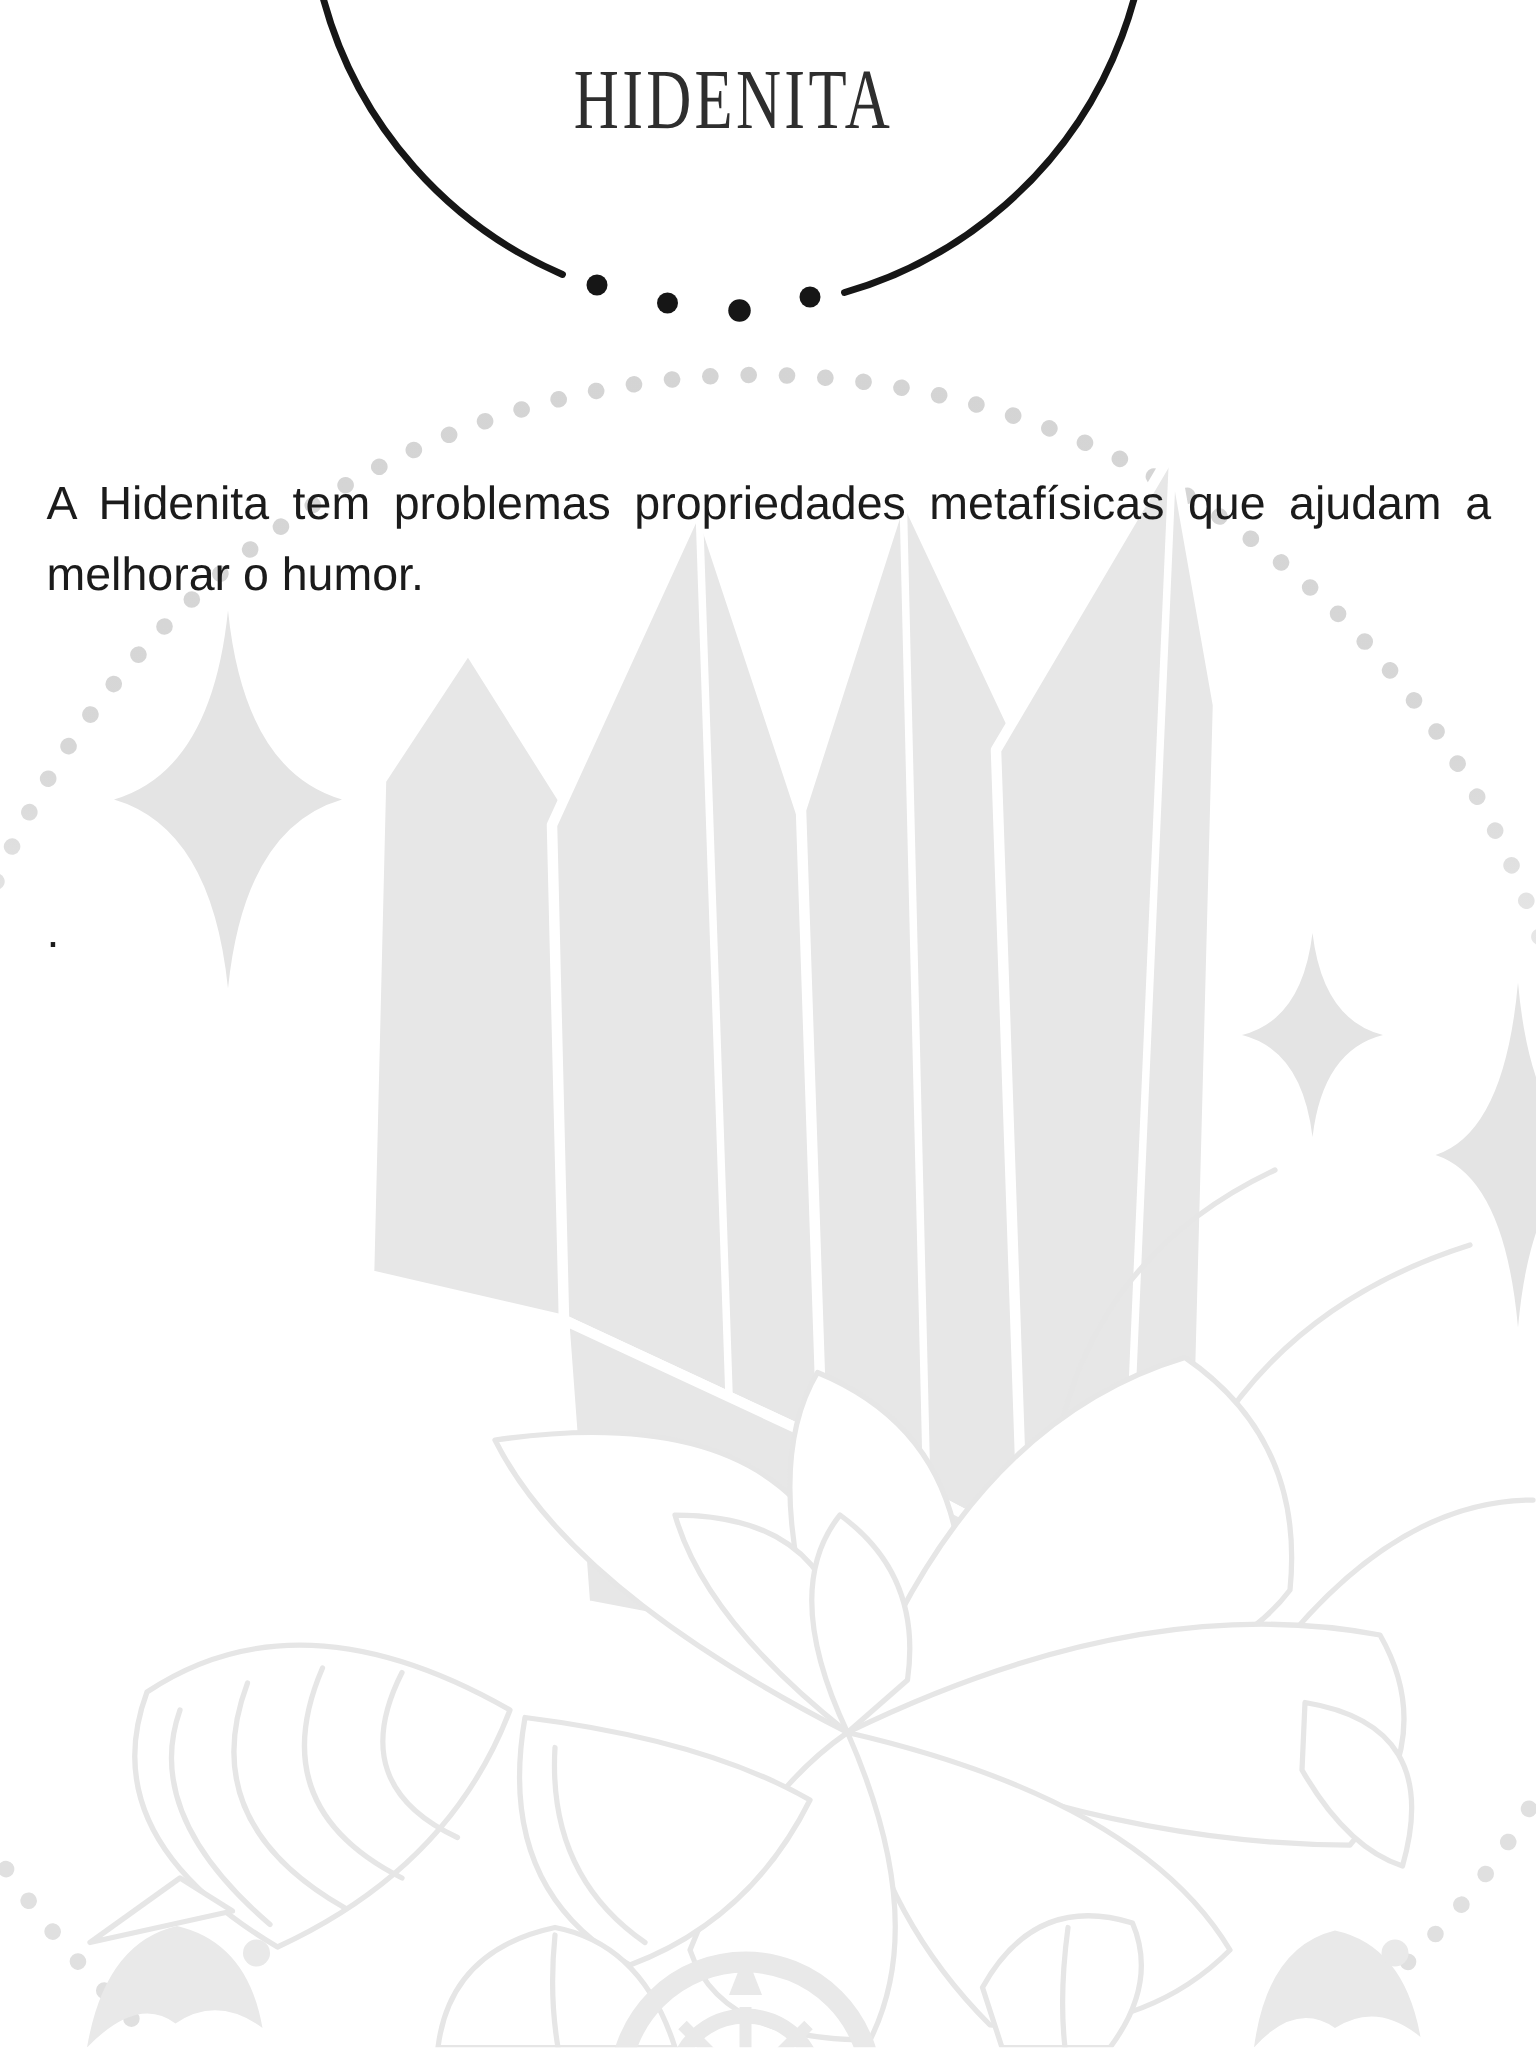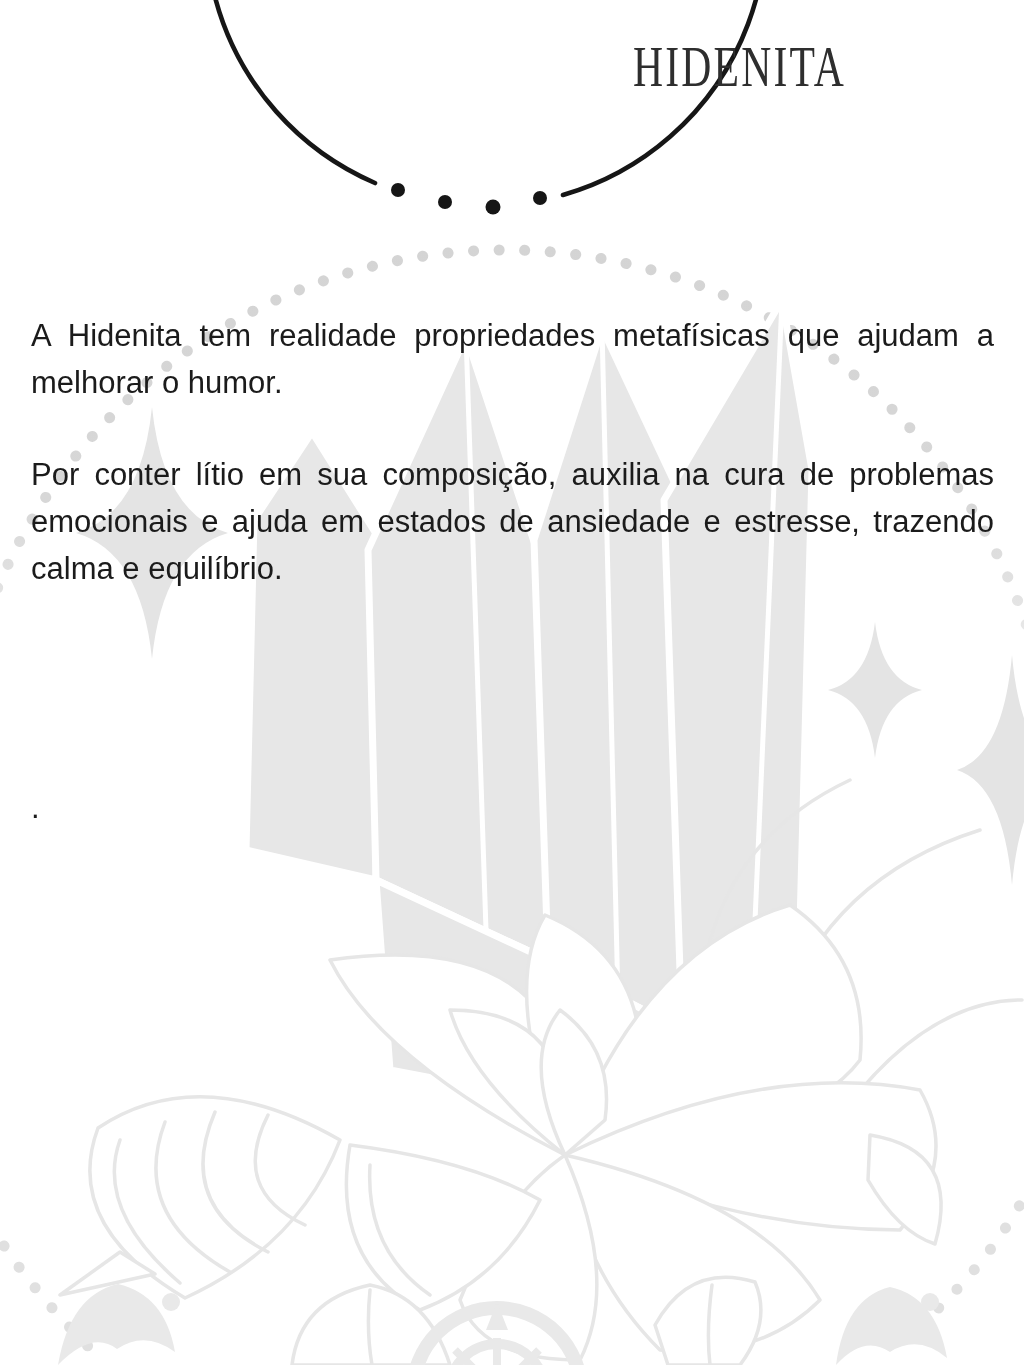"HIDENITA" .title-wrap { text-align: right -> center }
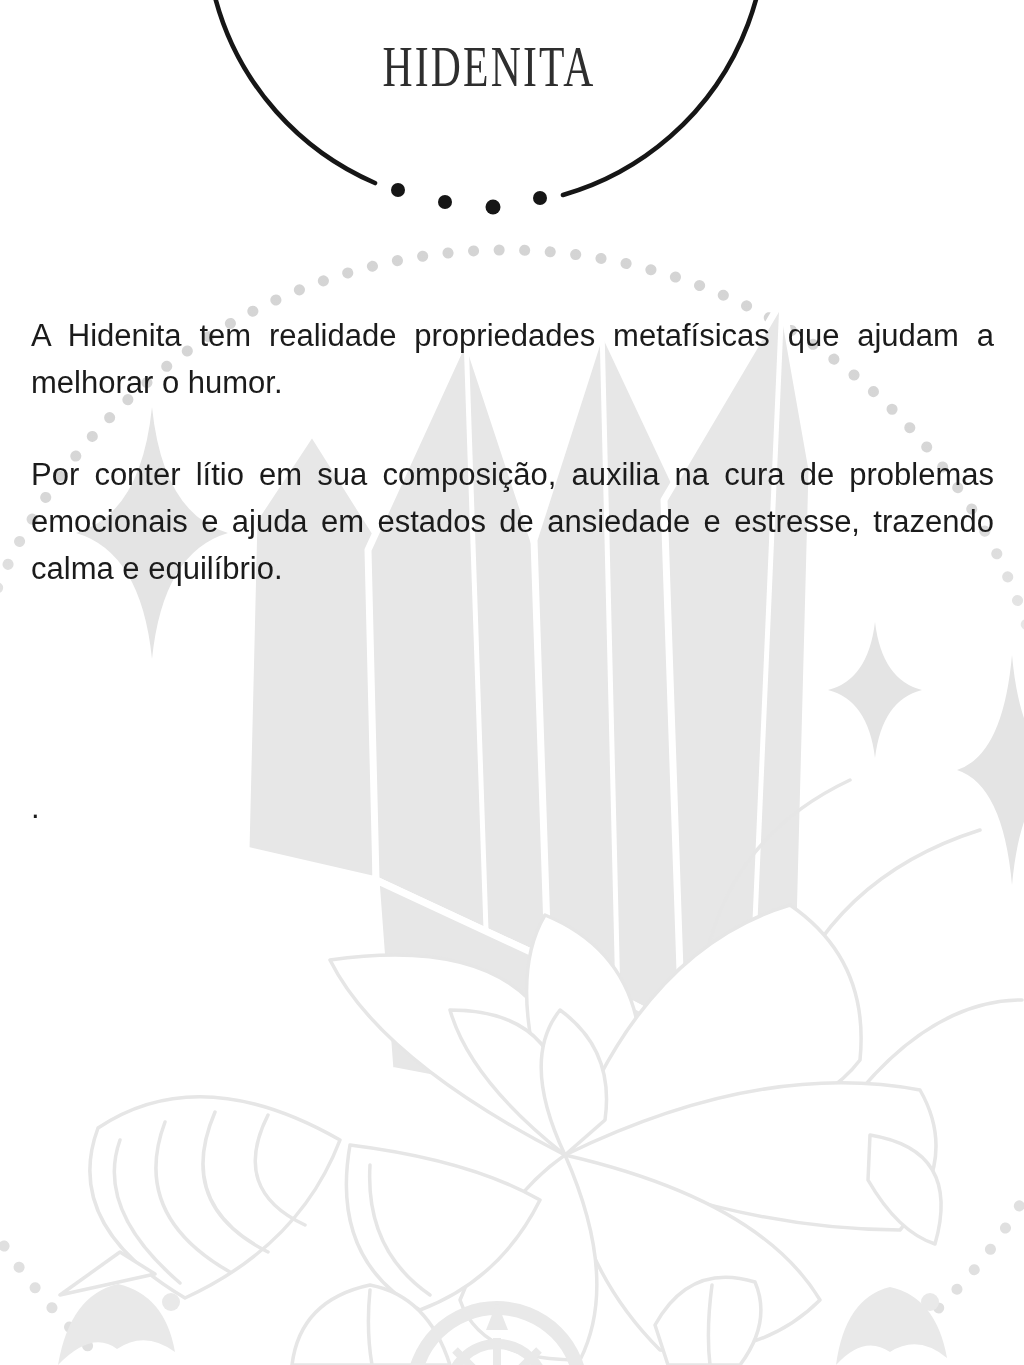"A Hidenita tem realidade propriedades" p { text: realidade -> problemas }
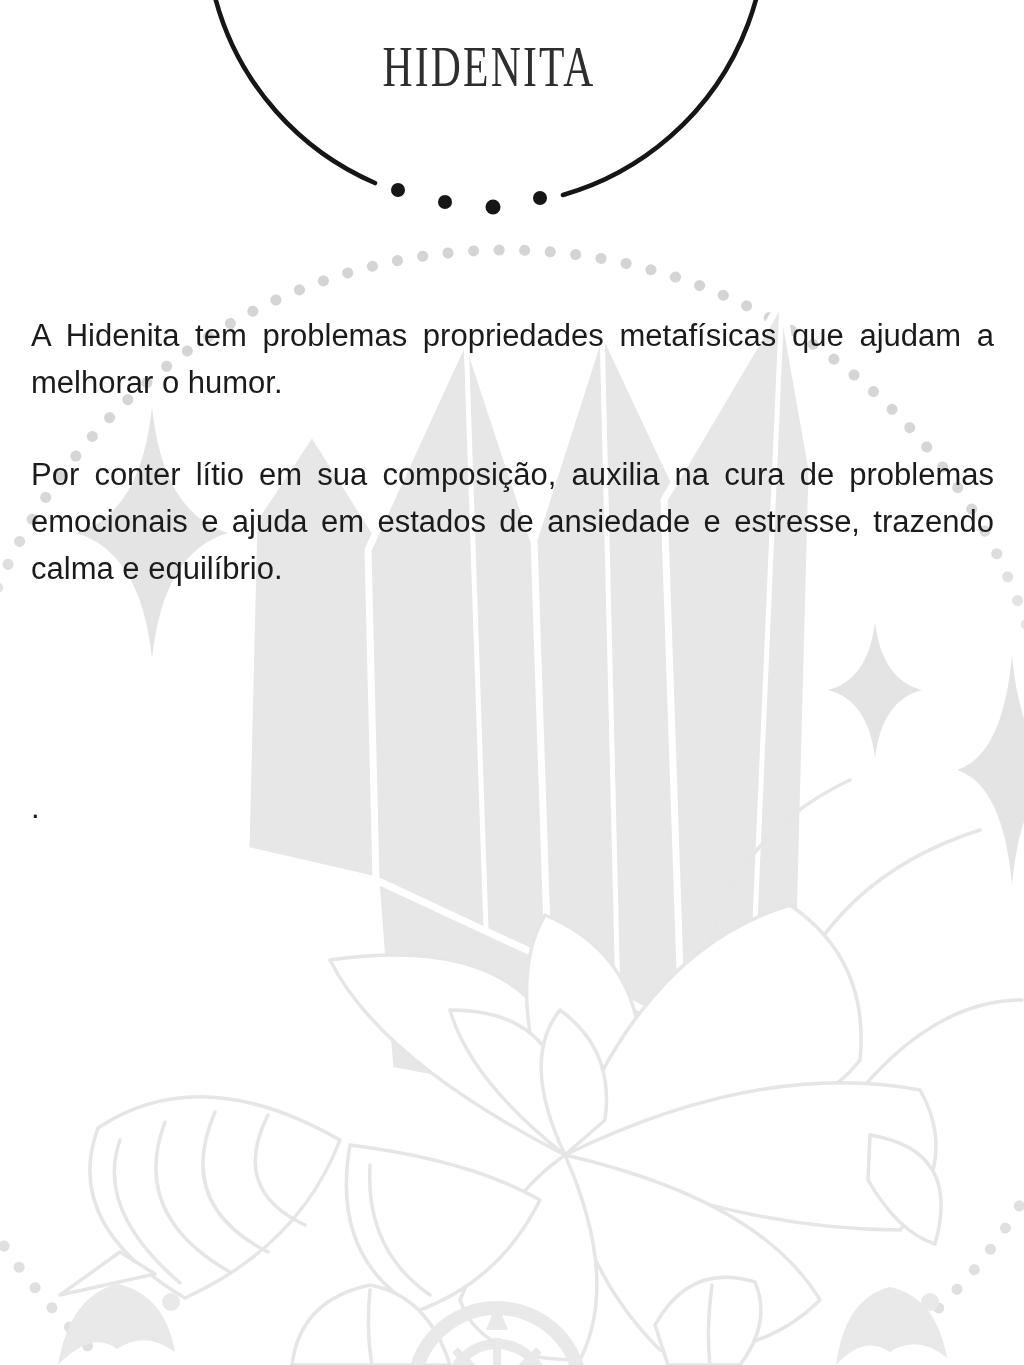"Por conter lítio em sua" p { html: <p>Por conter lítio em sua composição, auxilia na cura de problemas emocionais e ajuda em estados de ansiedade e estresse, trazendo calma e equilíbrio.</p> -> none }
